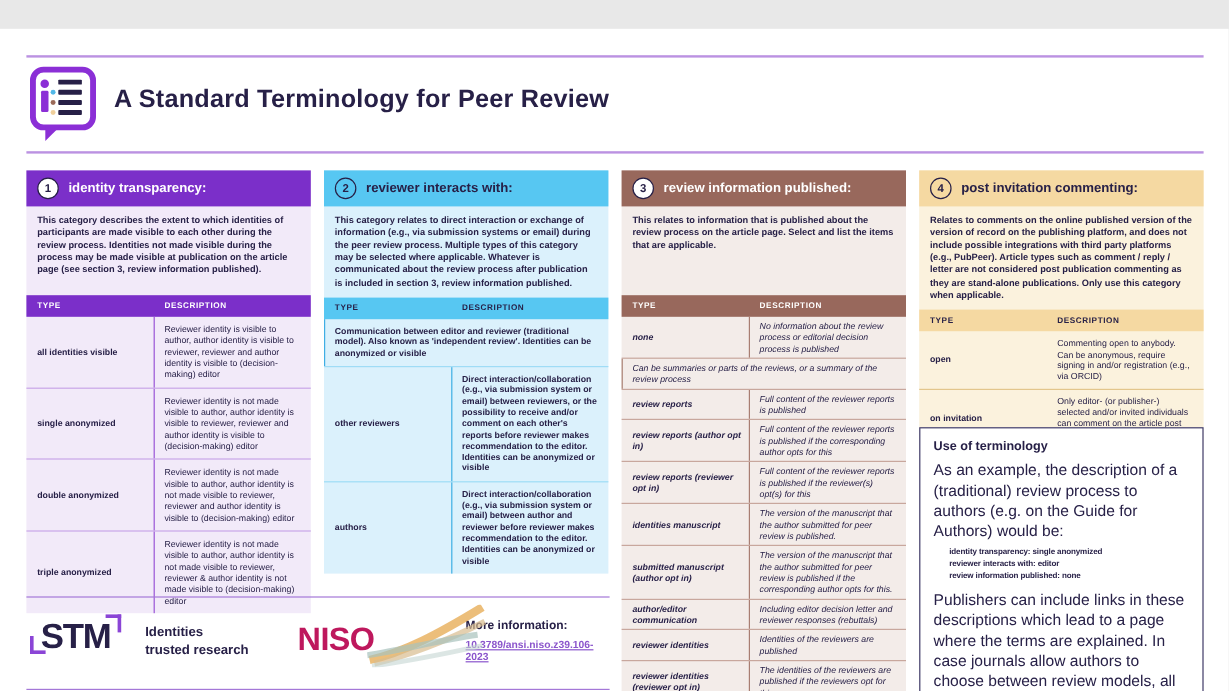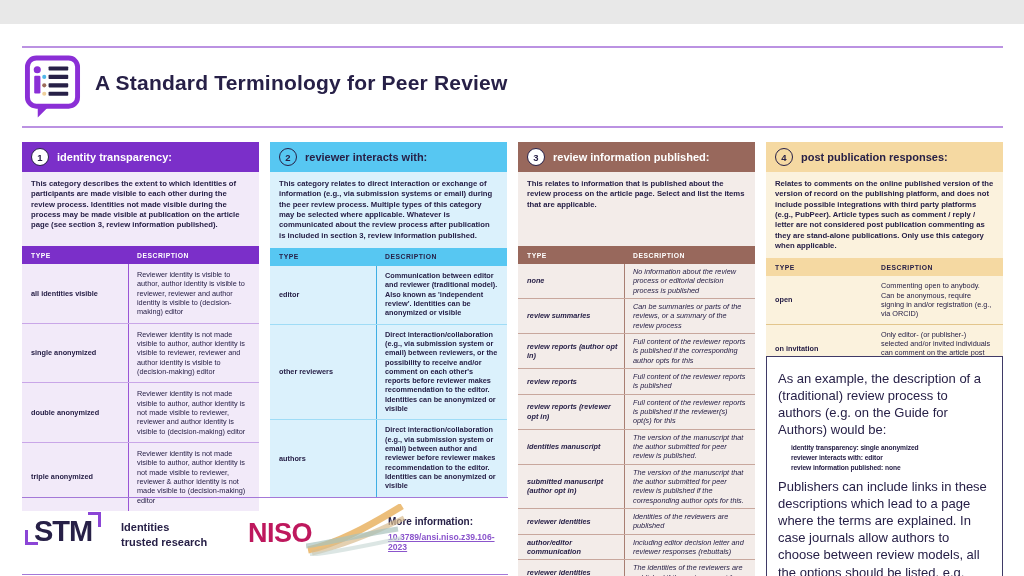"post publication responses:" span.col-title { text: publication responses -> invitation commenting }
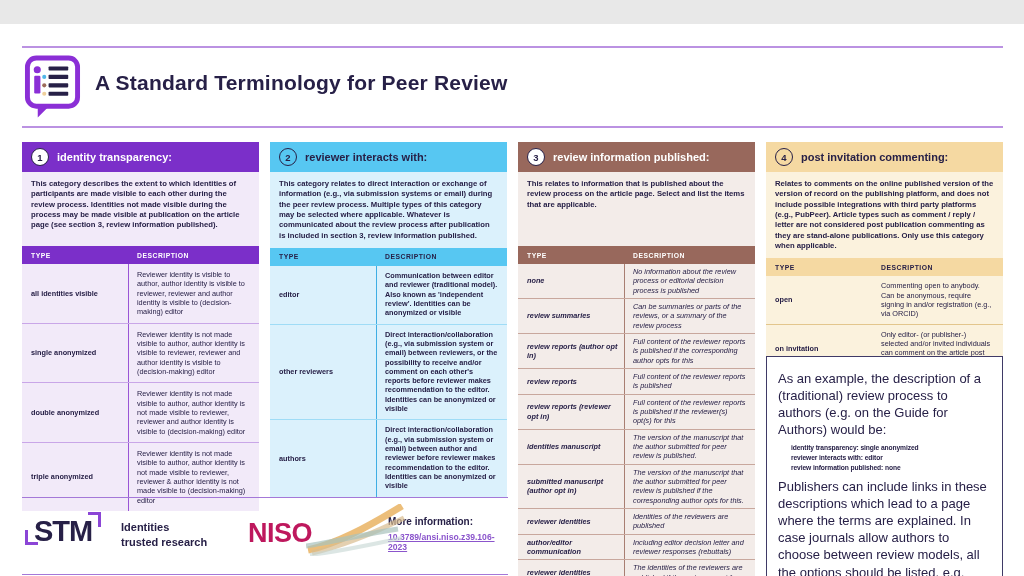"editor" div.cell-type { html: <div>editor</div> -> none }
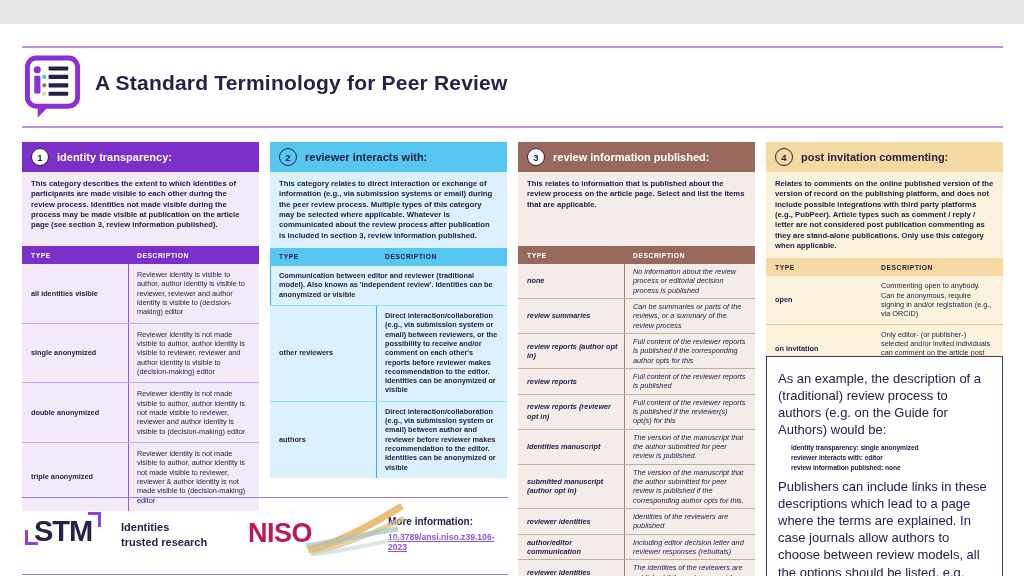"review summaries" div.cell-type { html: <div>review summaries</div> -> none }
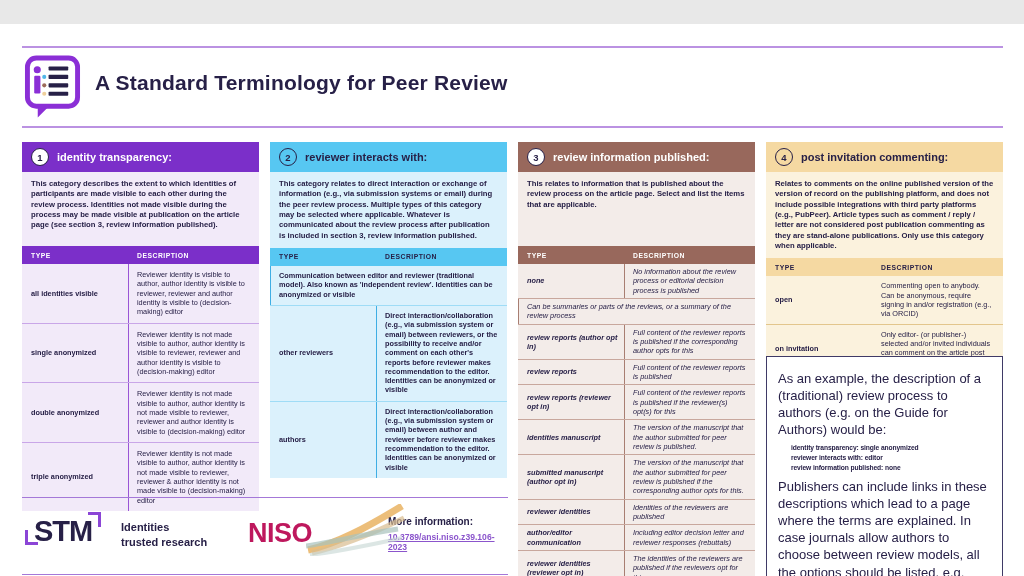"review reports (author opt in)" div.trow { order: before "review reports" -> after "review reports" }
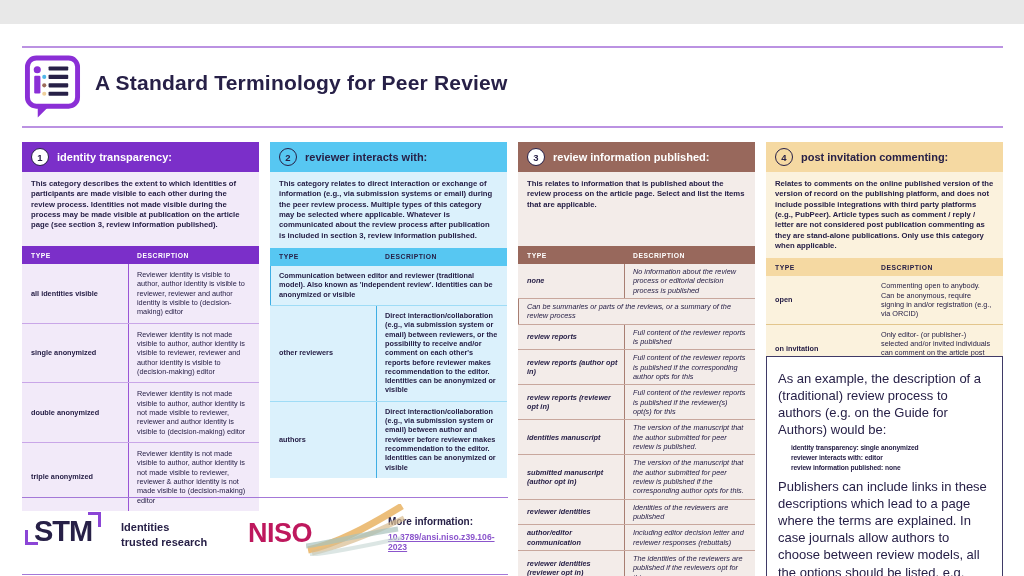"Use of terminology" h2 { html: none -> <h2>Use of terminology</h2> }
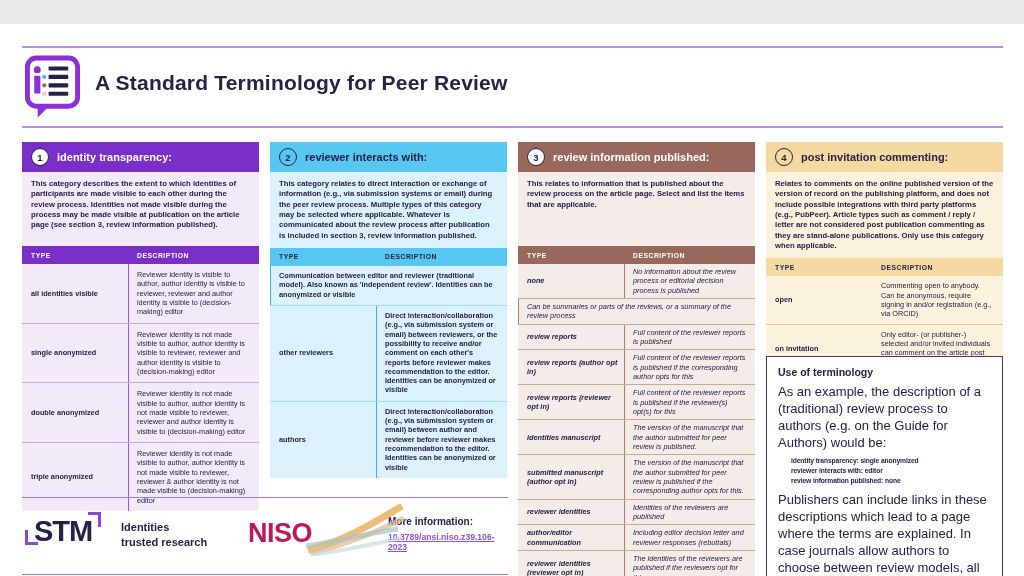"reviewer identities" div.trow { order: before "author/editor communication" -> after "author/editor communication" }
